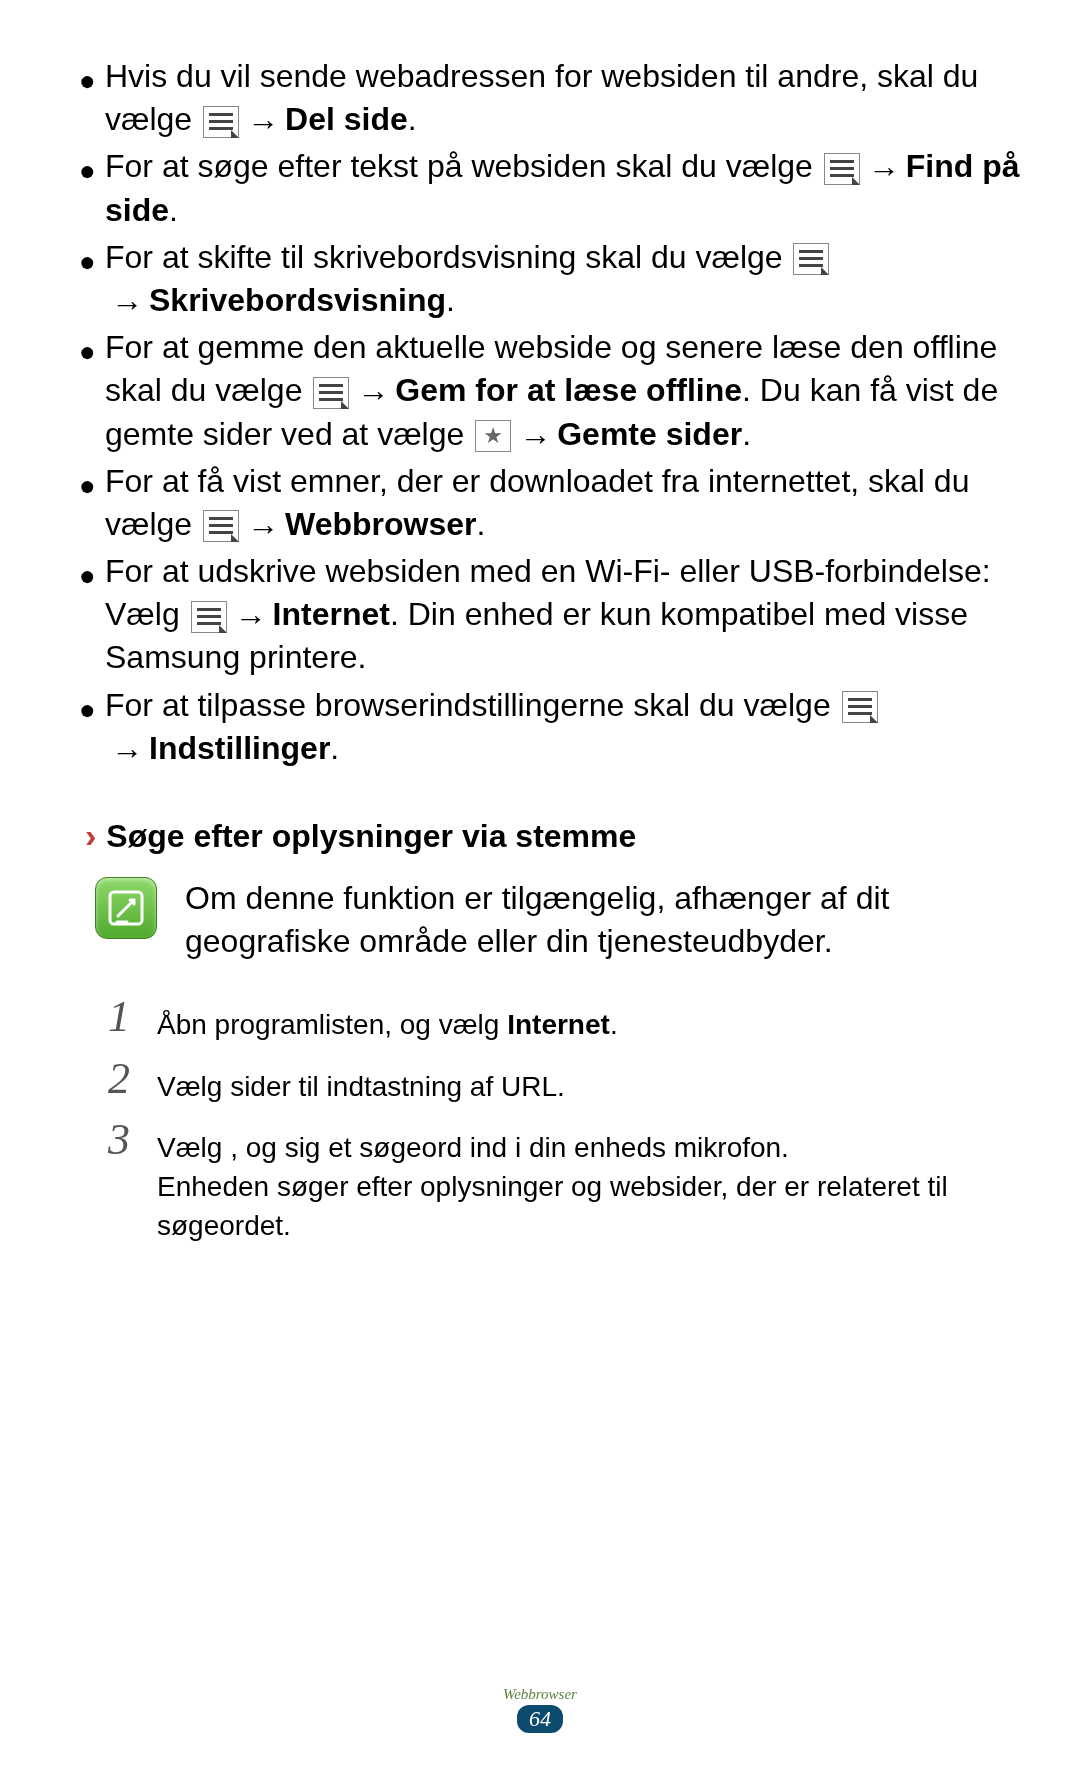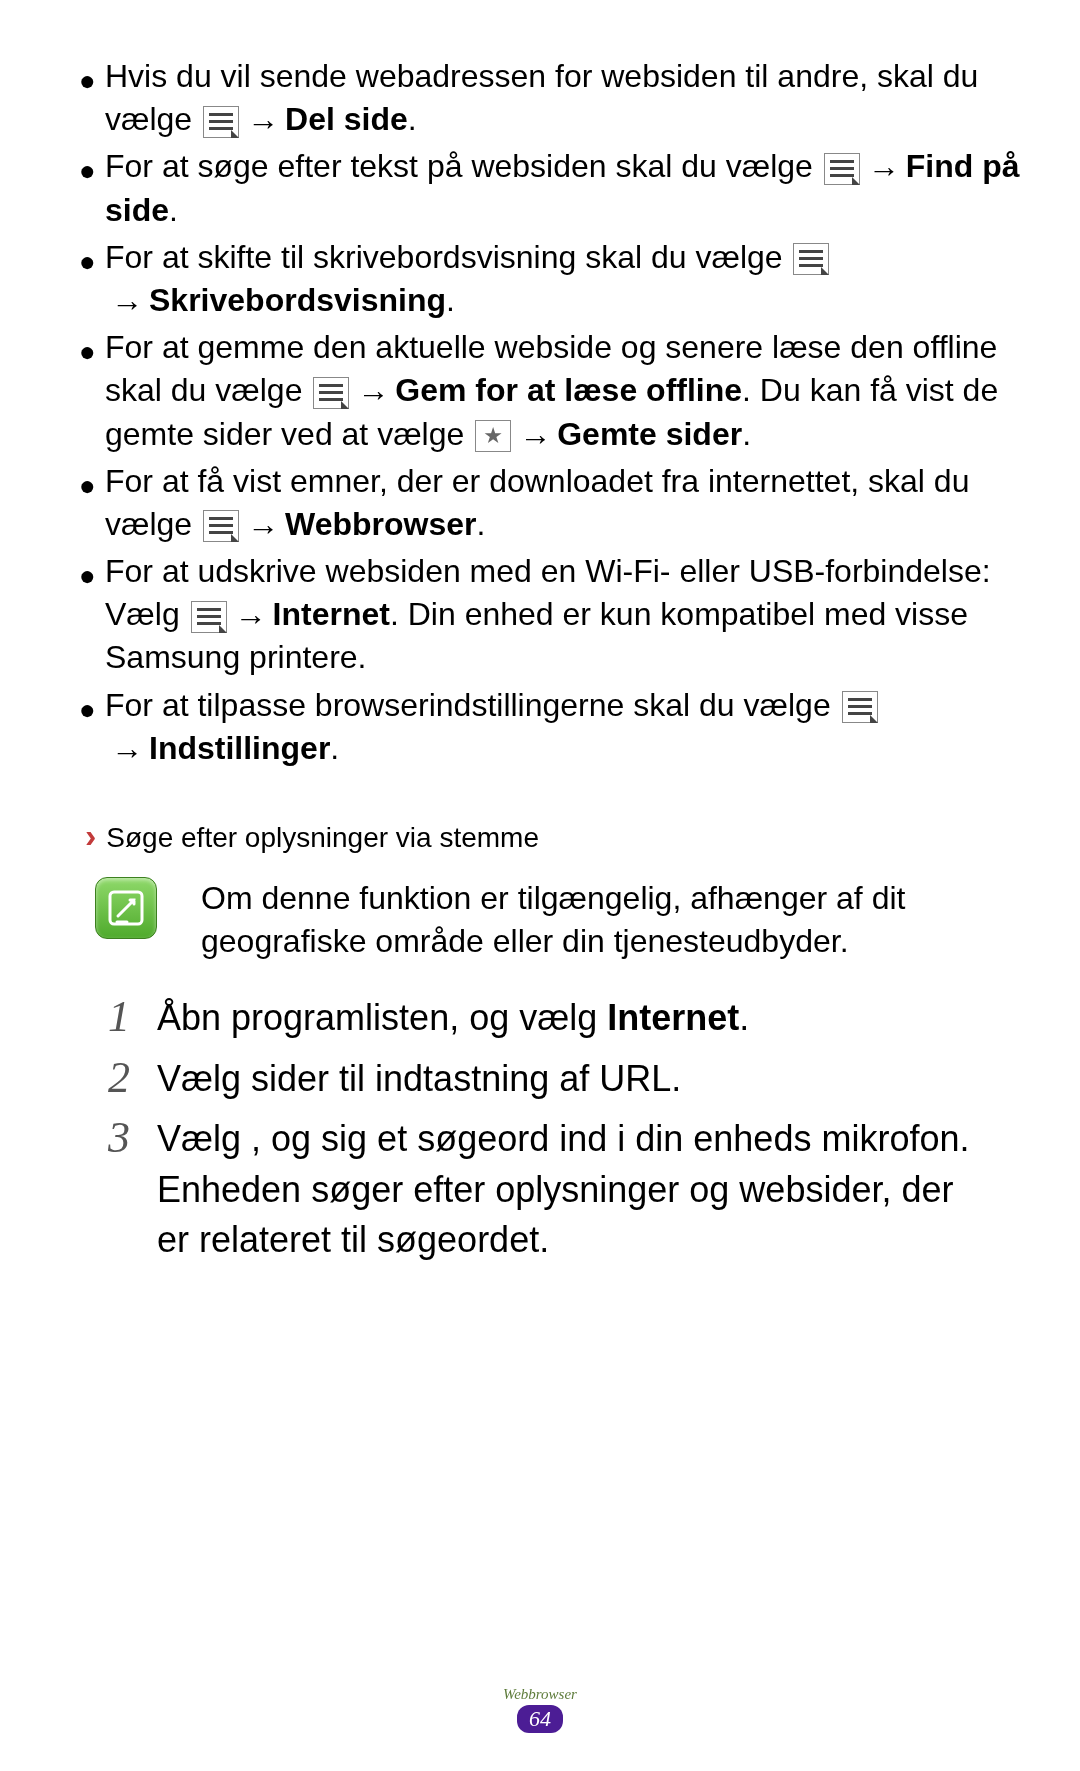"Søge efter oplysninger via stemme" .section-title { font-size: 28px -> 32px; font-weight: 400 -> 700 }
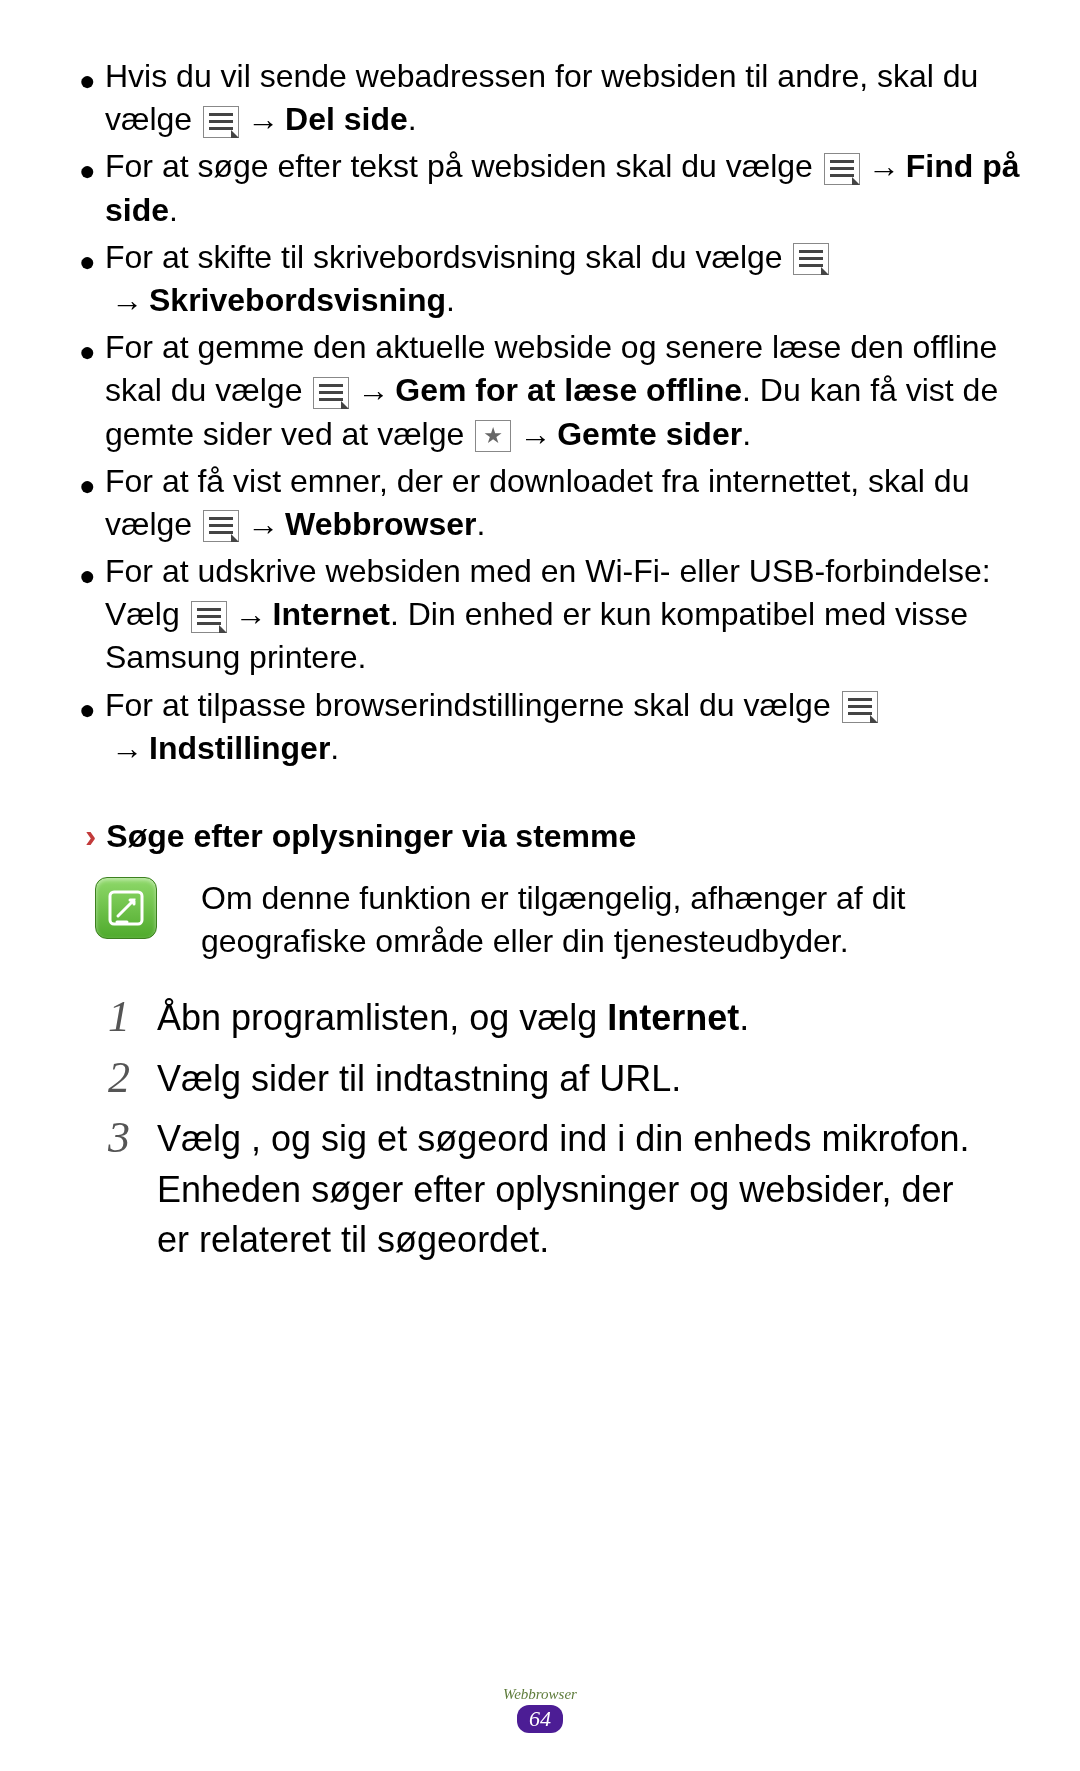"Om denne funktion er tilgængelig," .note-text { margin-left: 16px -> none }
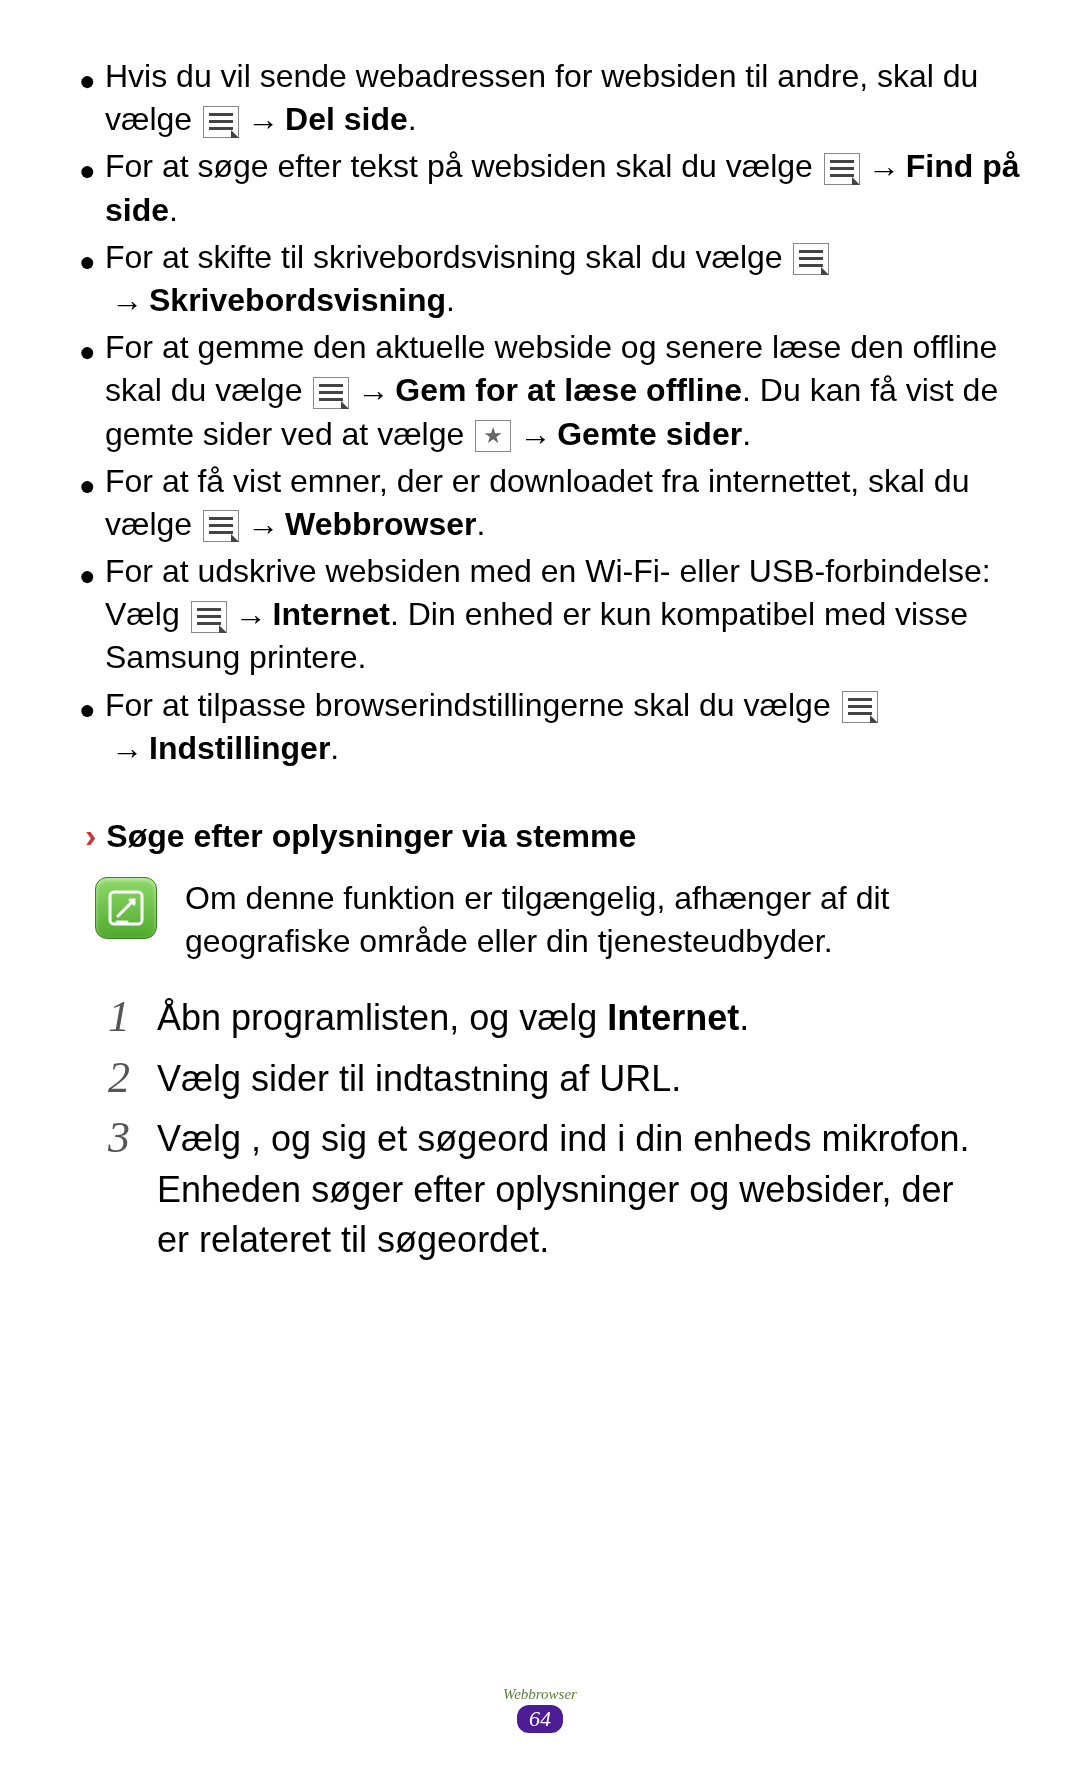"Åbn programlisten, og vælg Internet." .step-body { font-size: 36px -> 28px; margin-top: none -> 12px }
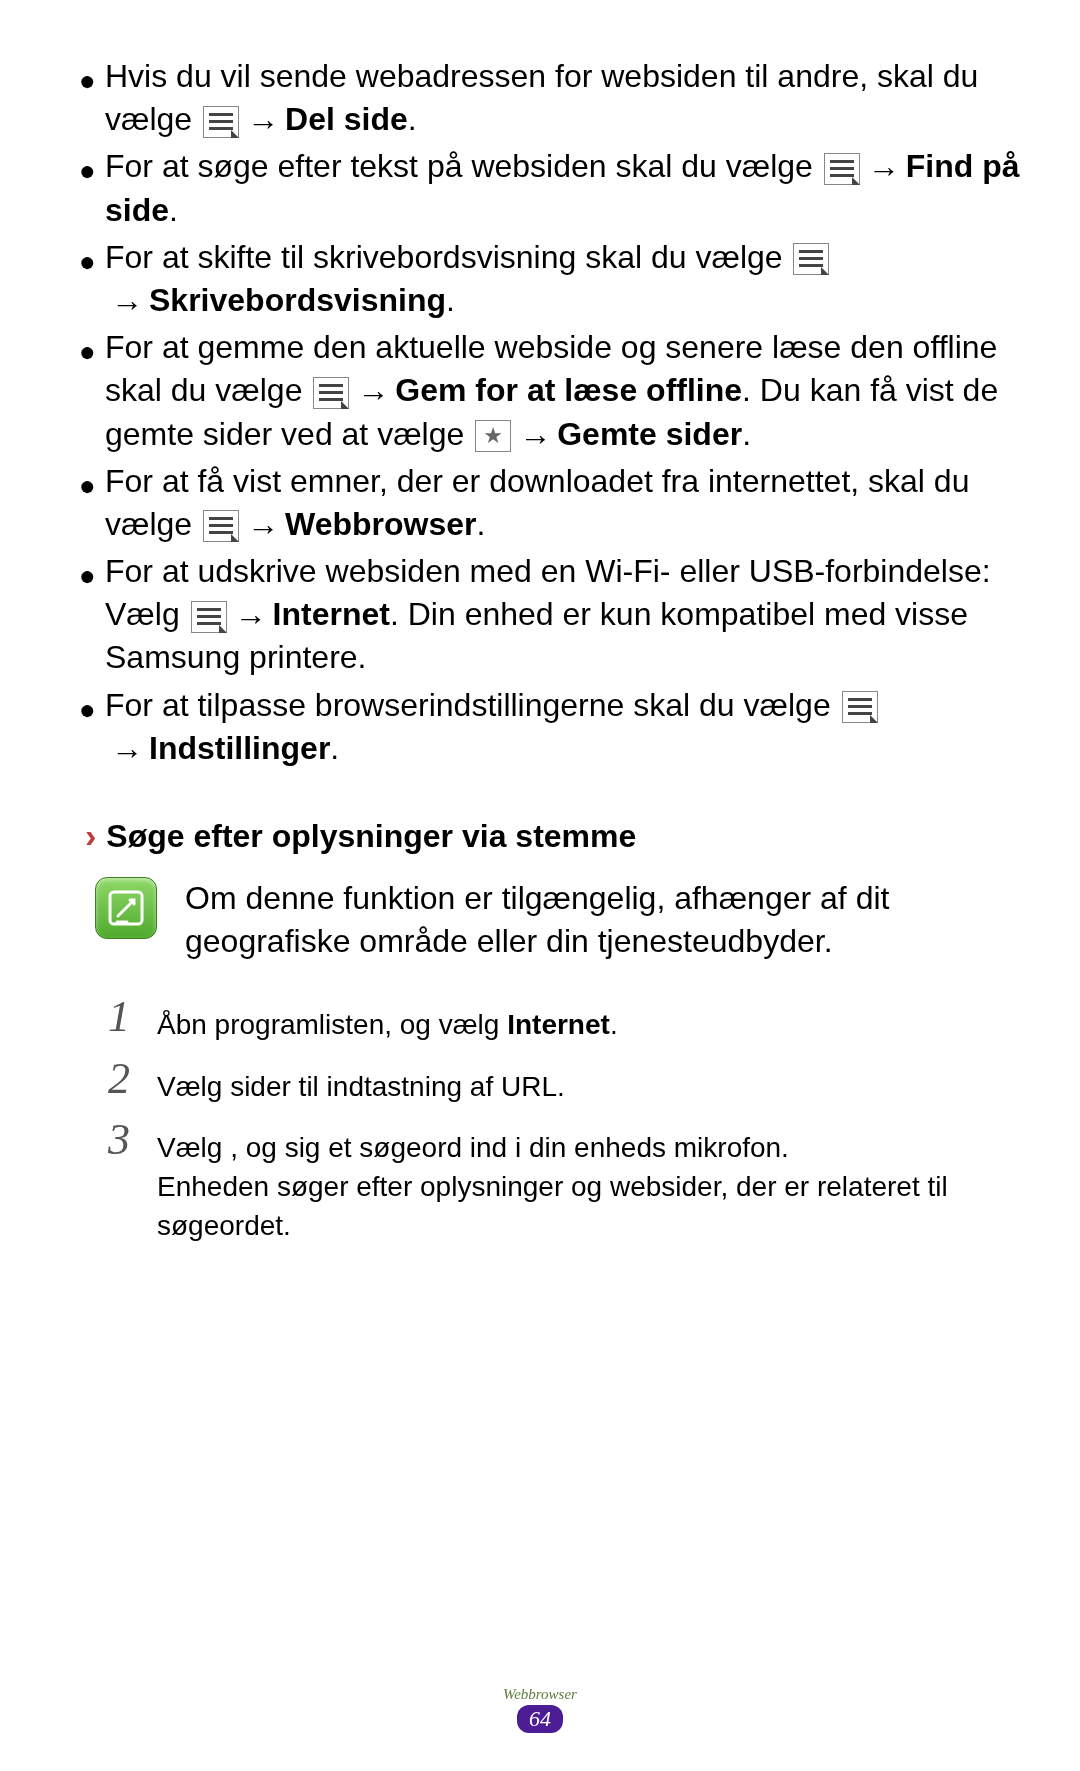"64" .footer-pill { background: #4c1d95 -> #0c4a6e }
